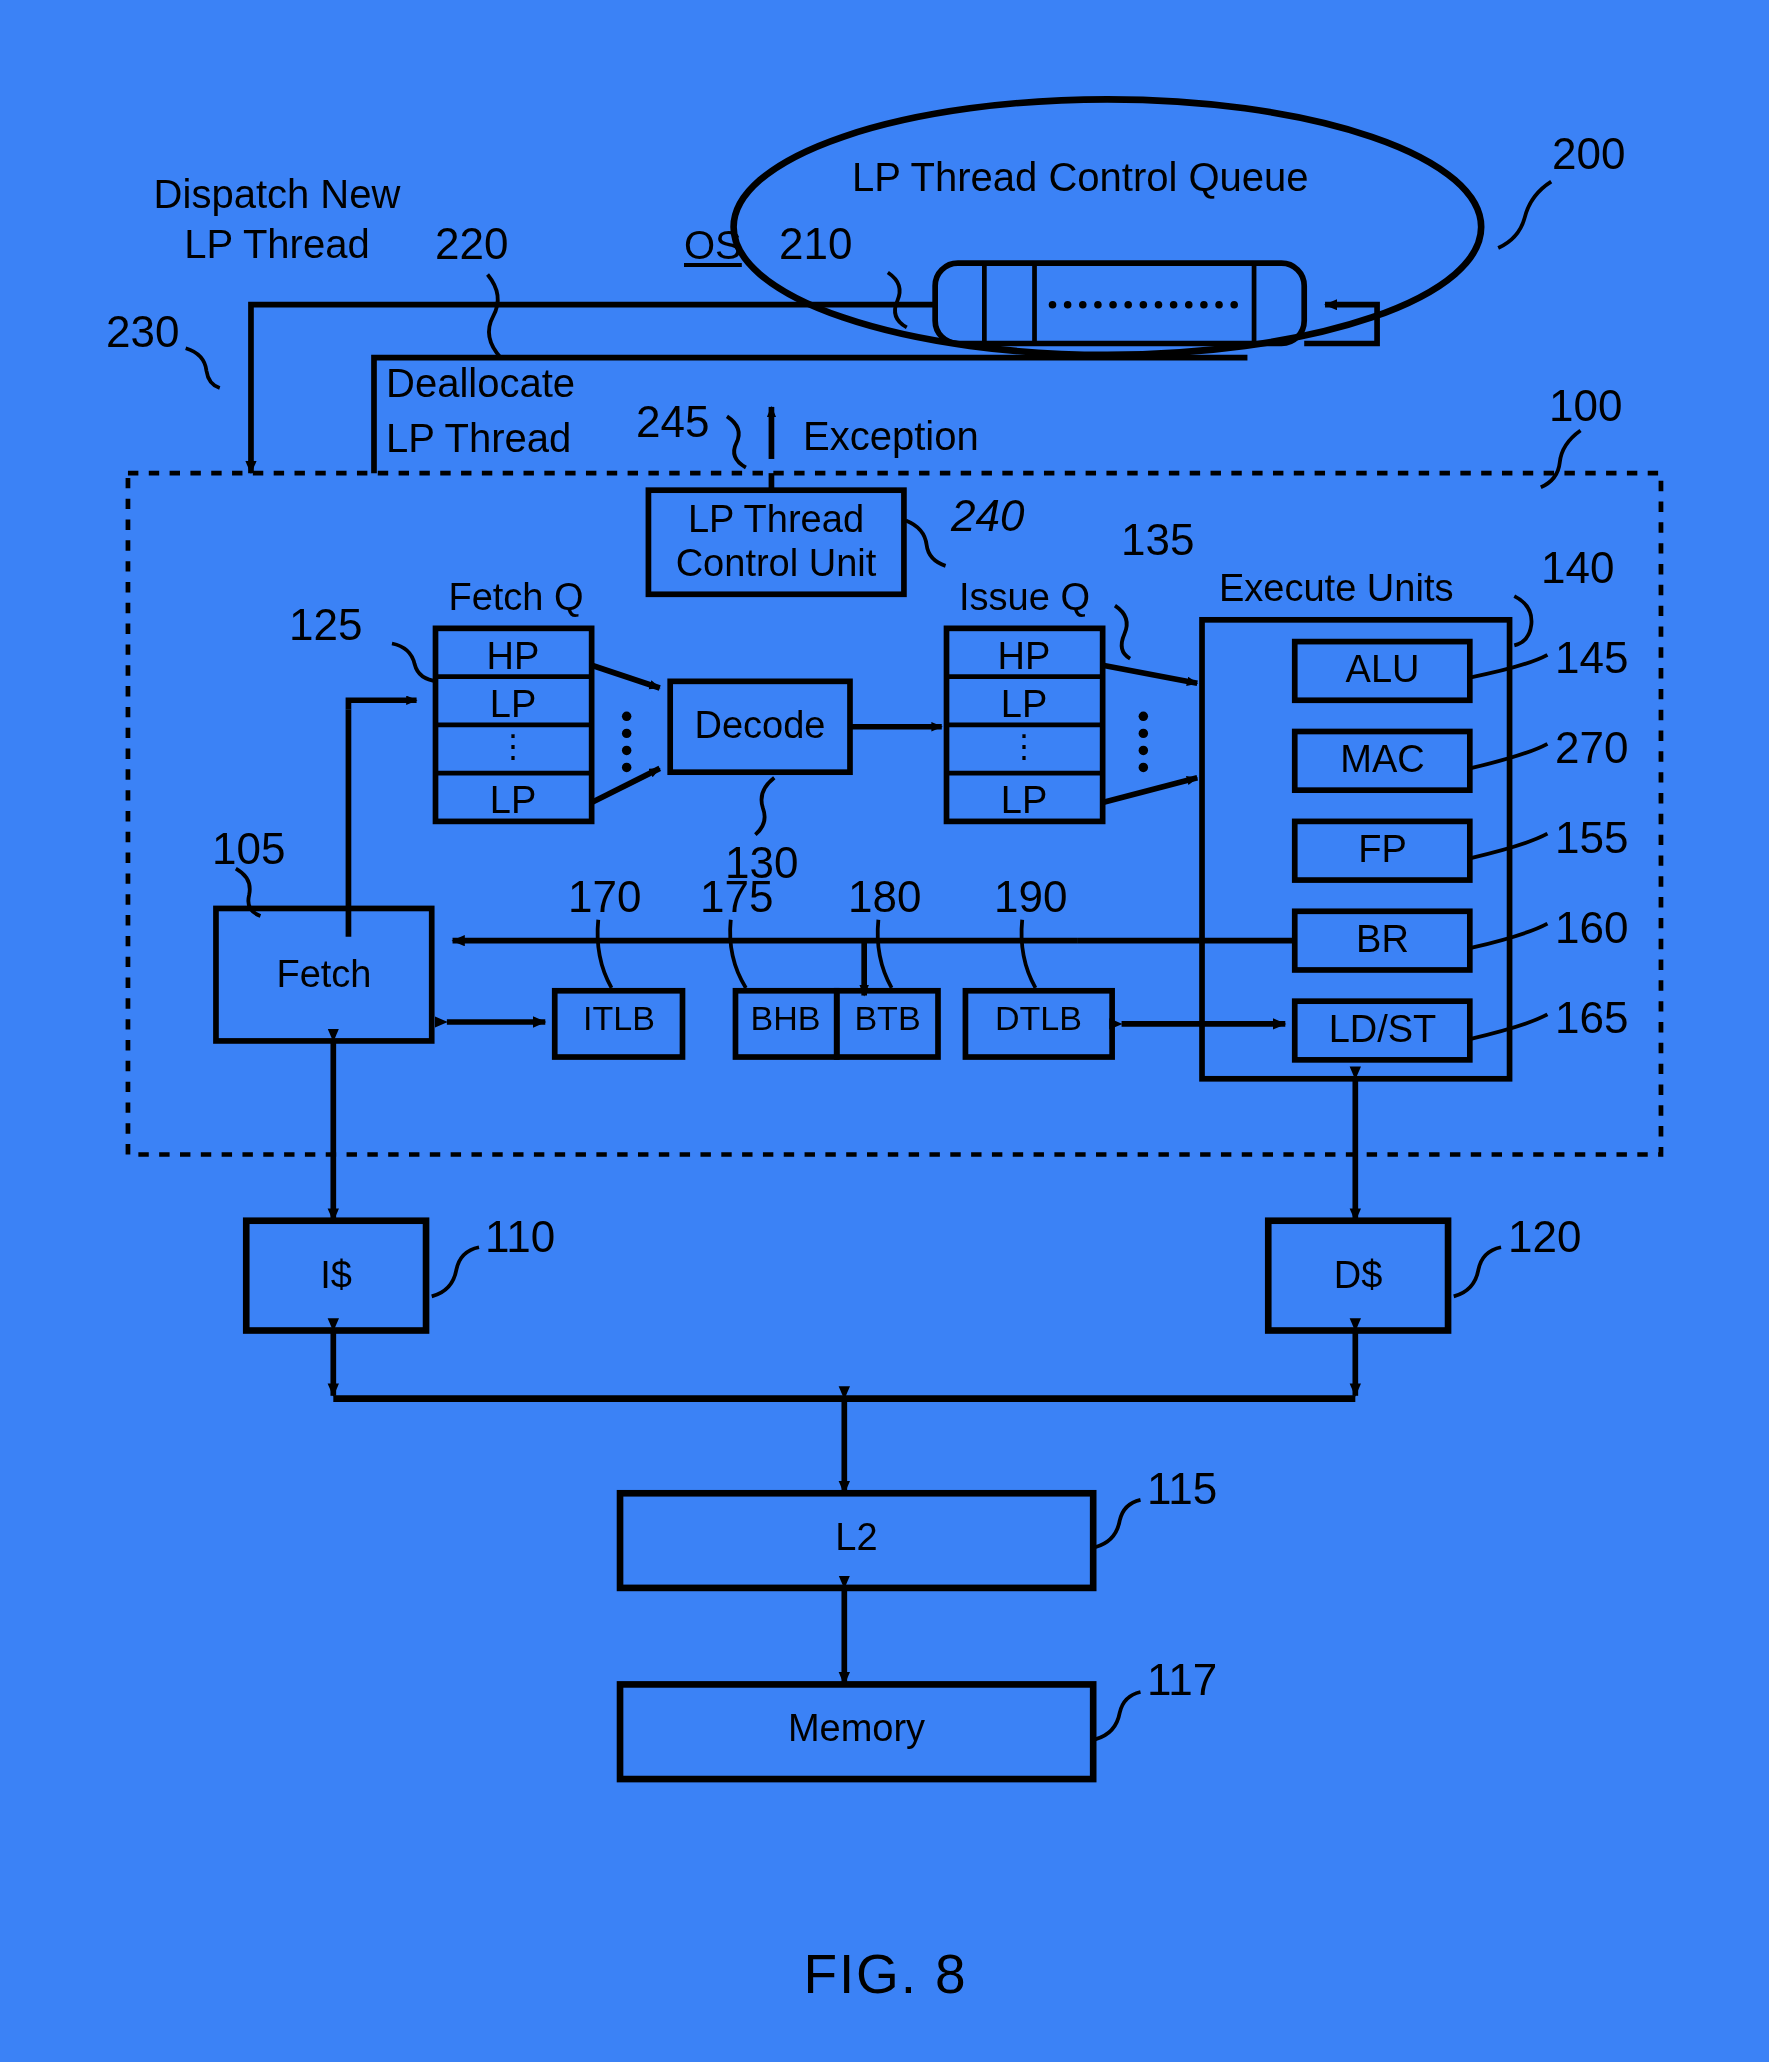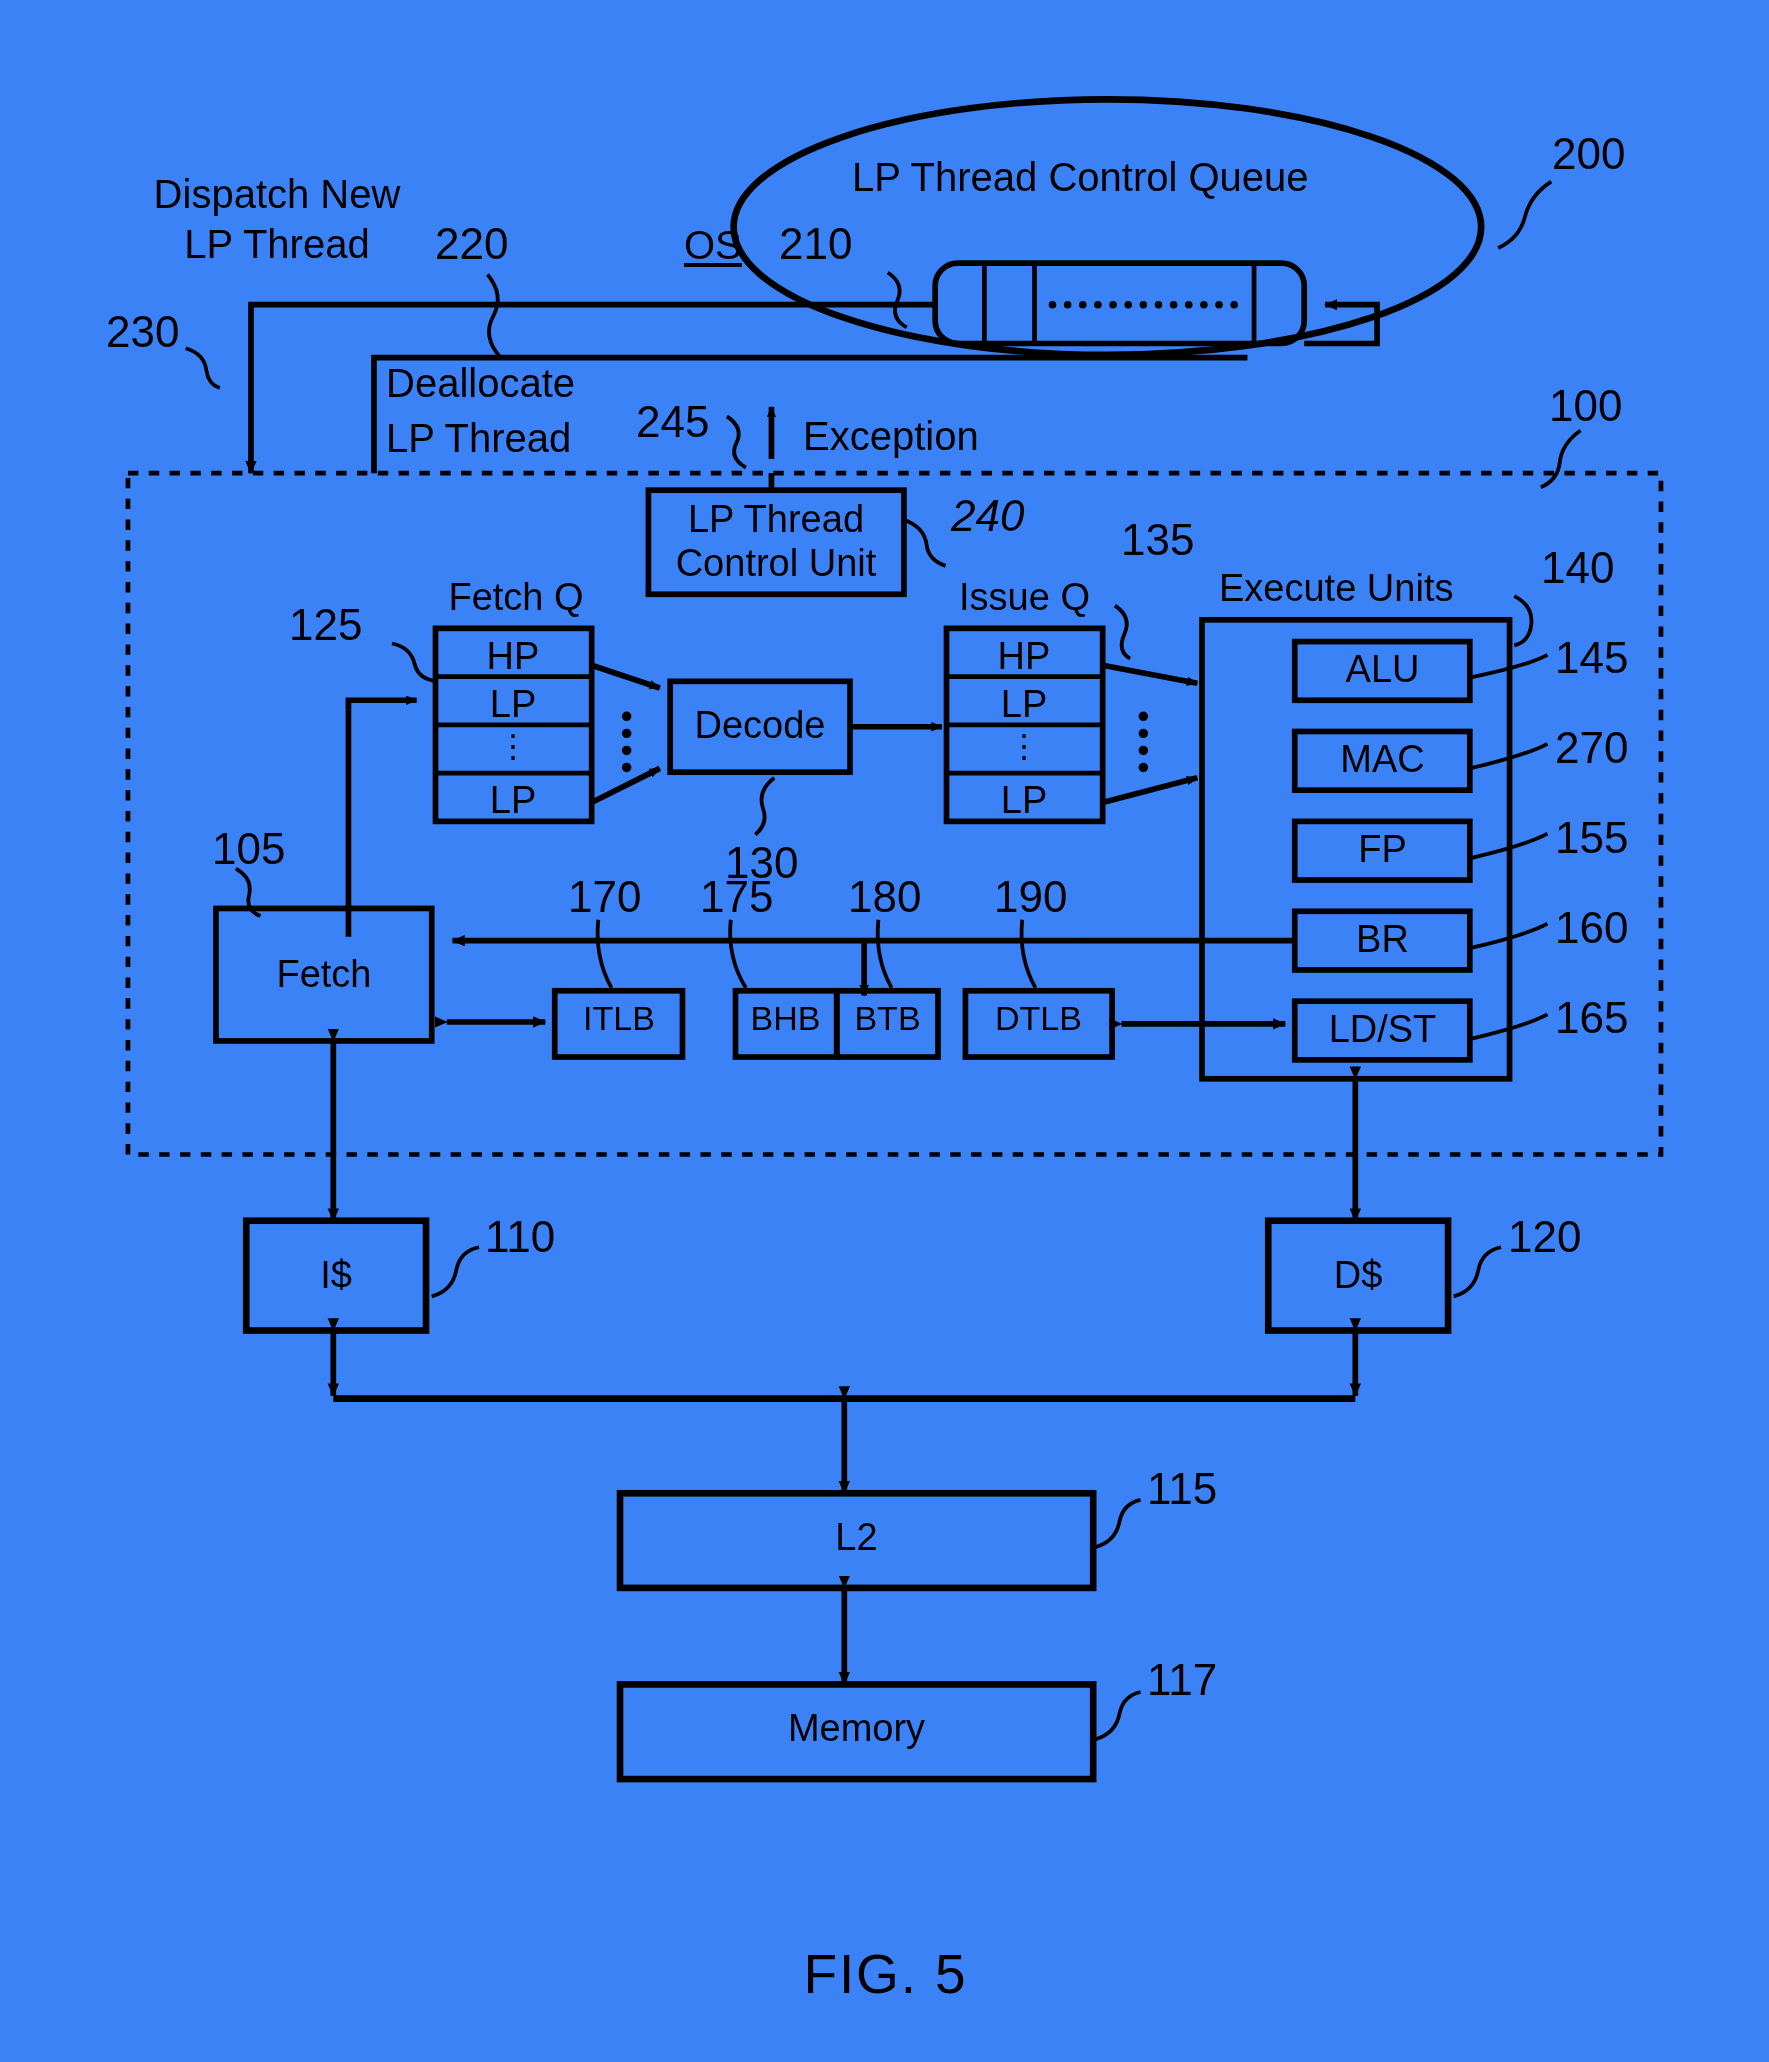"FIG. 5" div.lbl { text: 5 -> 8 }
